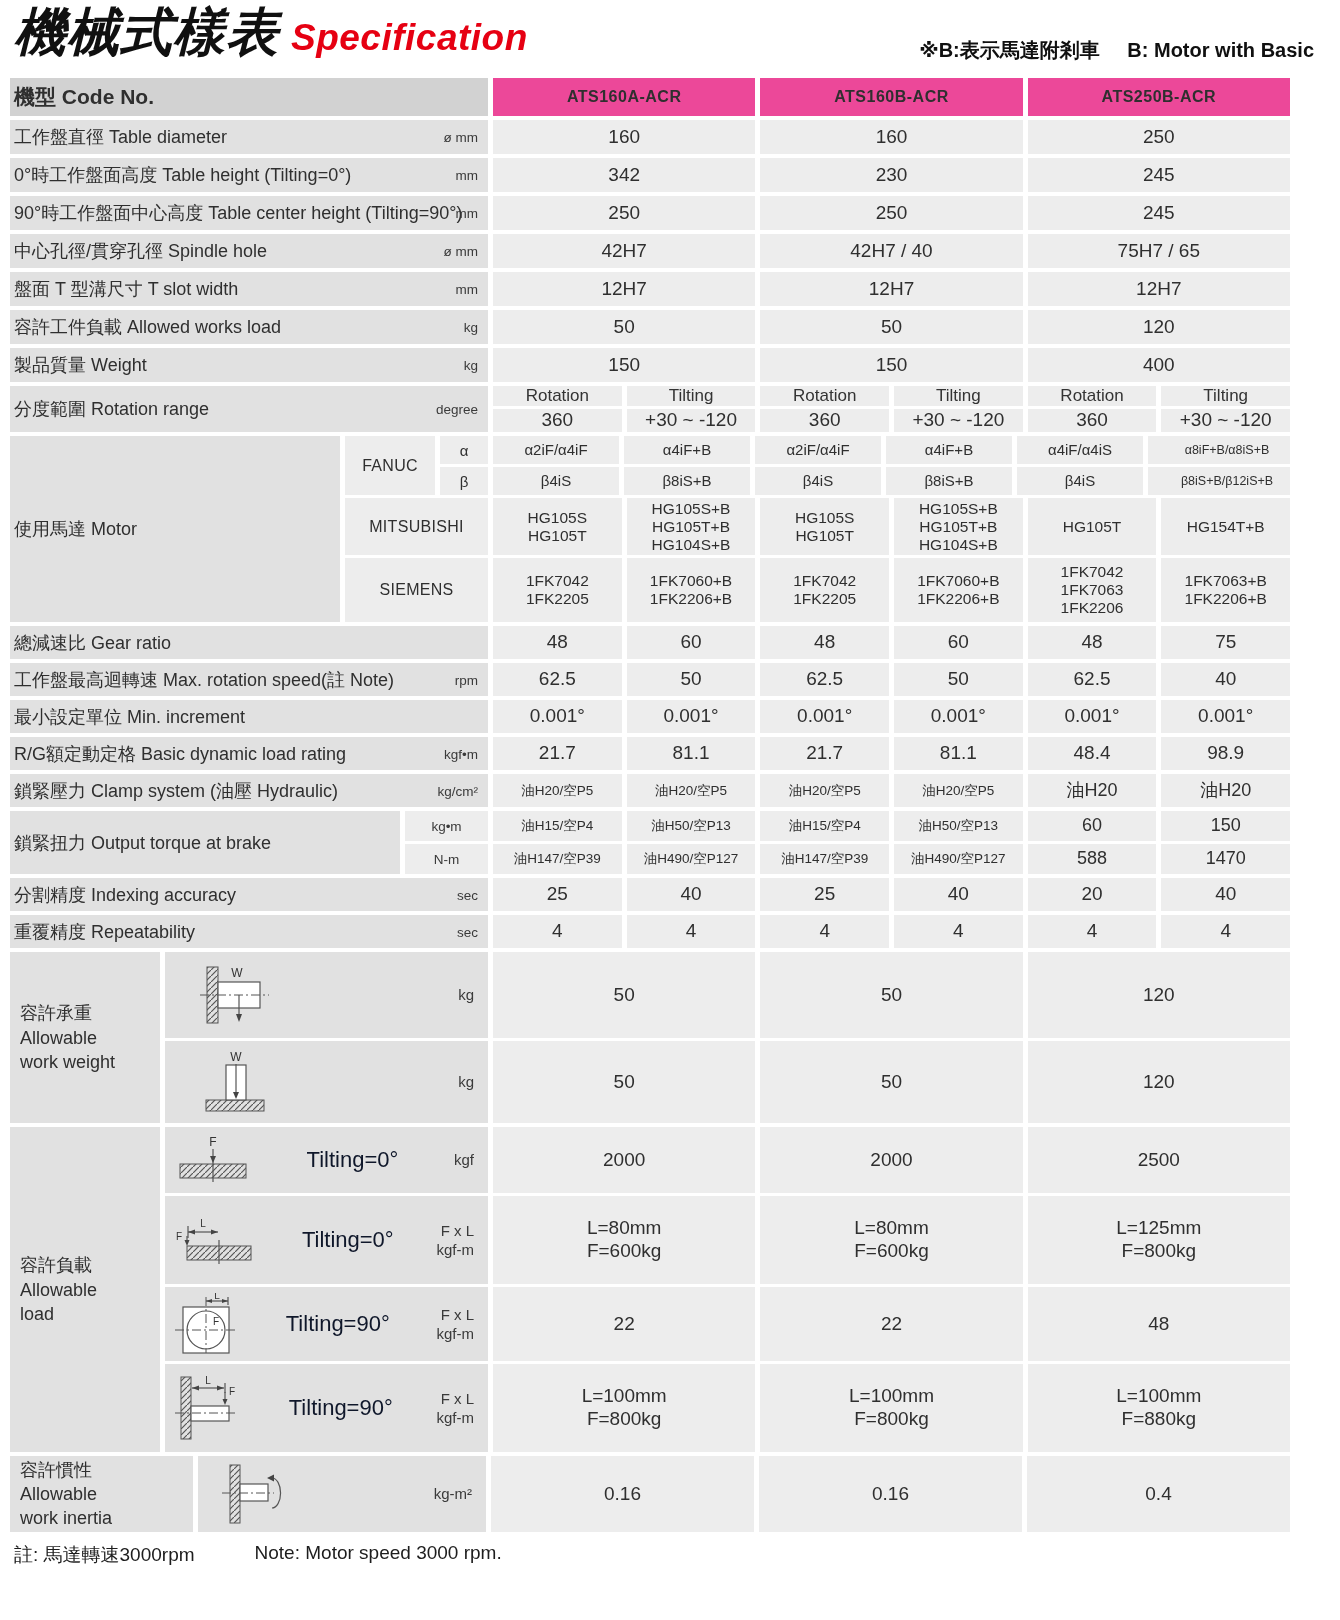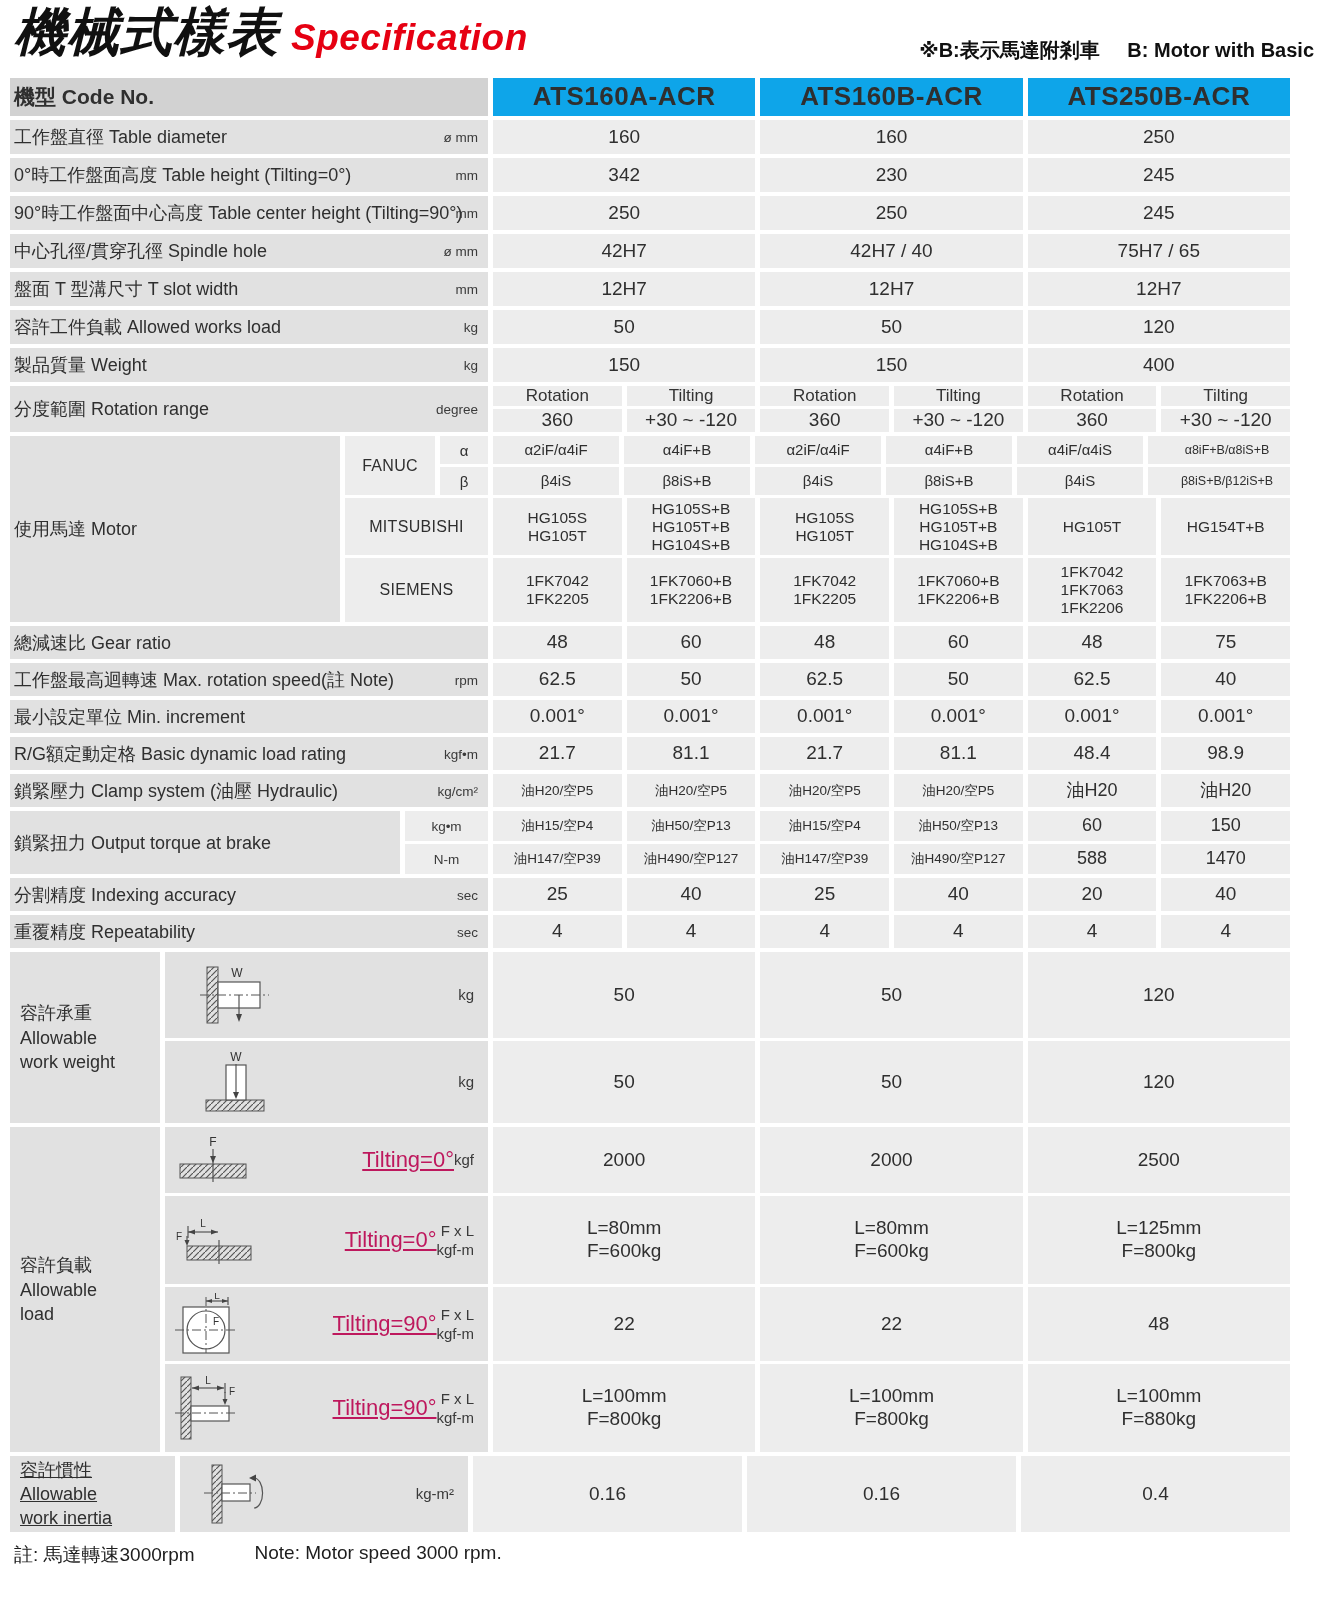"ATS160A-ACR" .thead .v { background: #0ea5e9 -> #ec4899; font-size: 26px -> 16px }
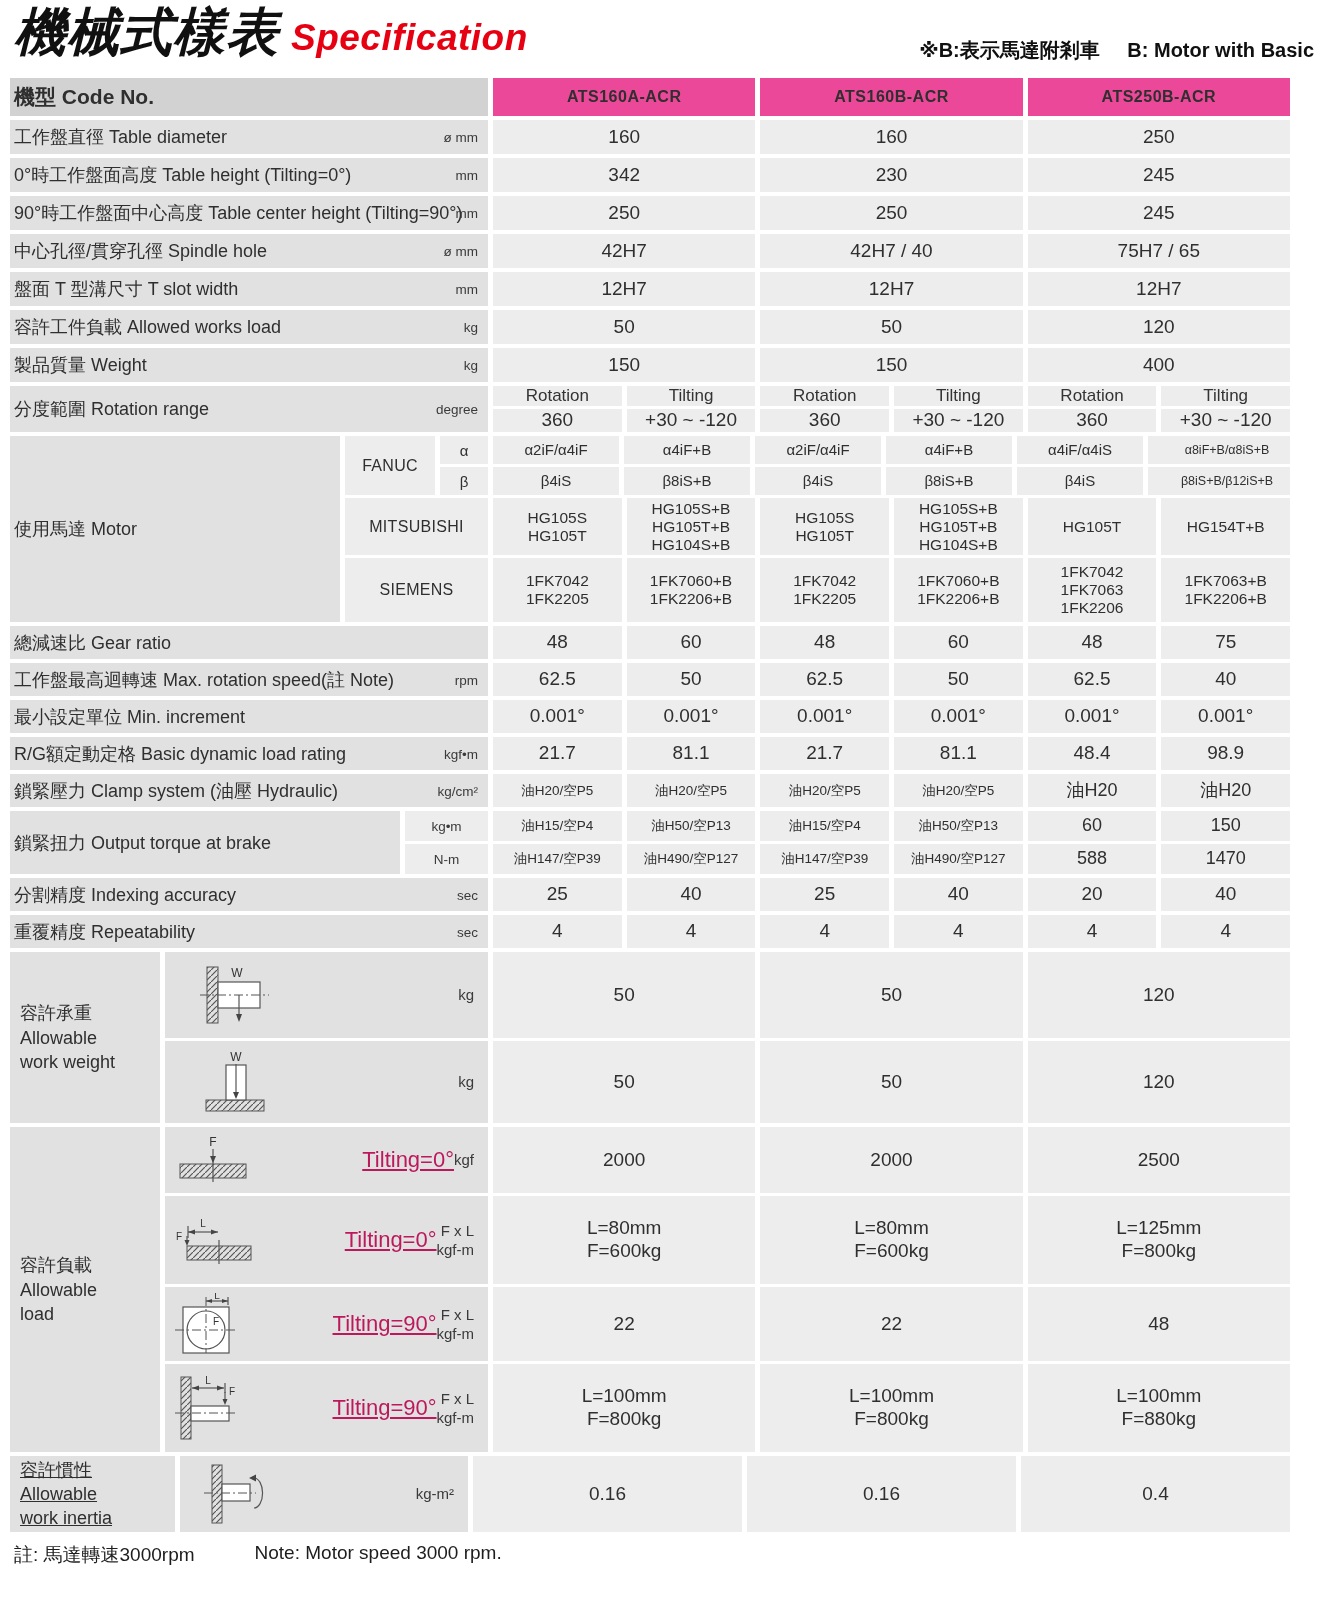"Tilting=0°" .tilt { color: #be185d -> #0f172a; text-align: right -> center; text-decoration: underline -> none }
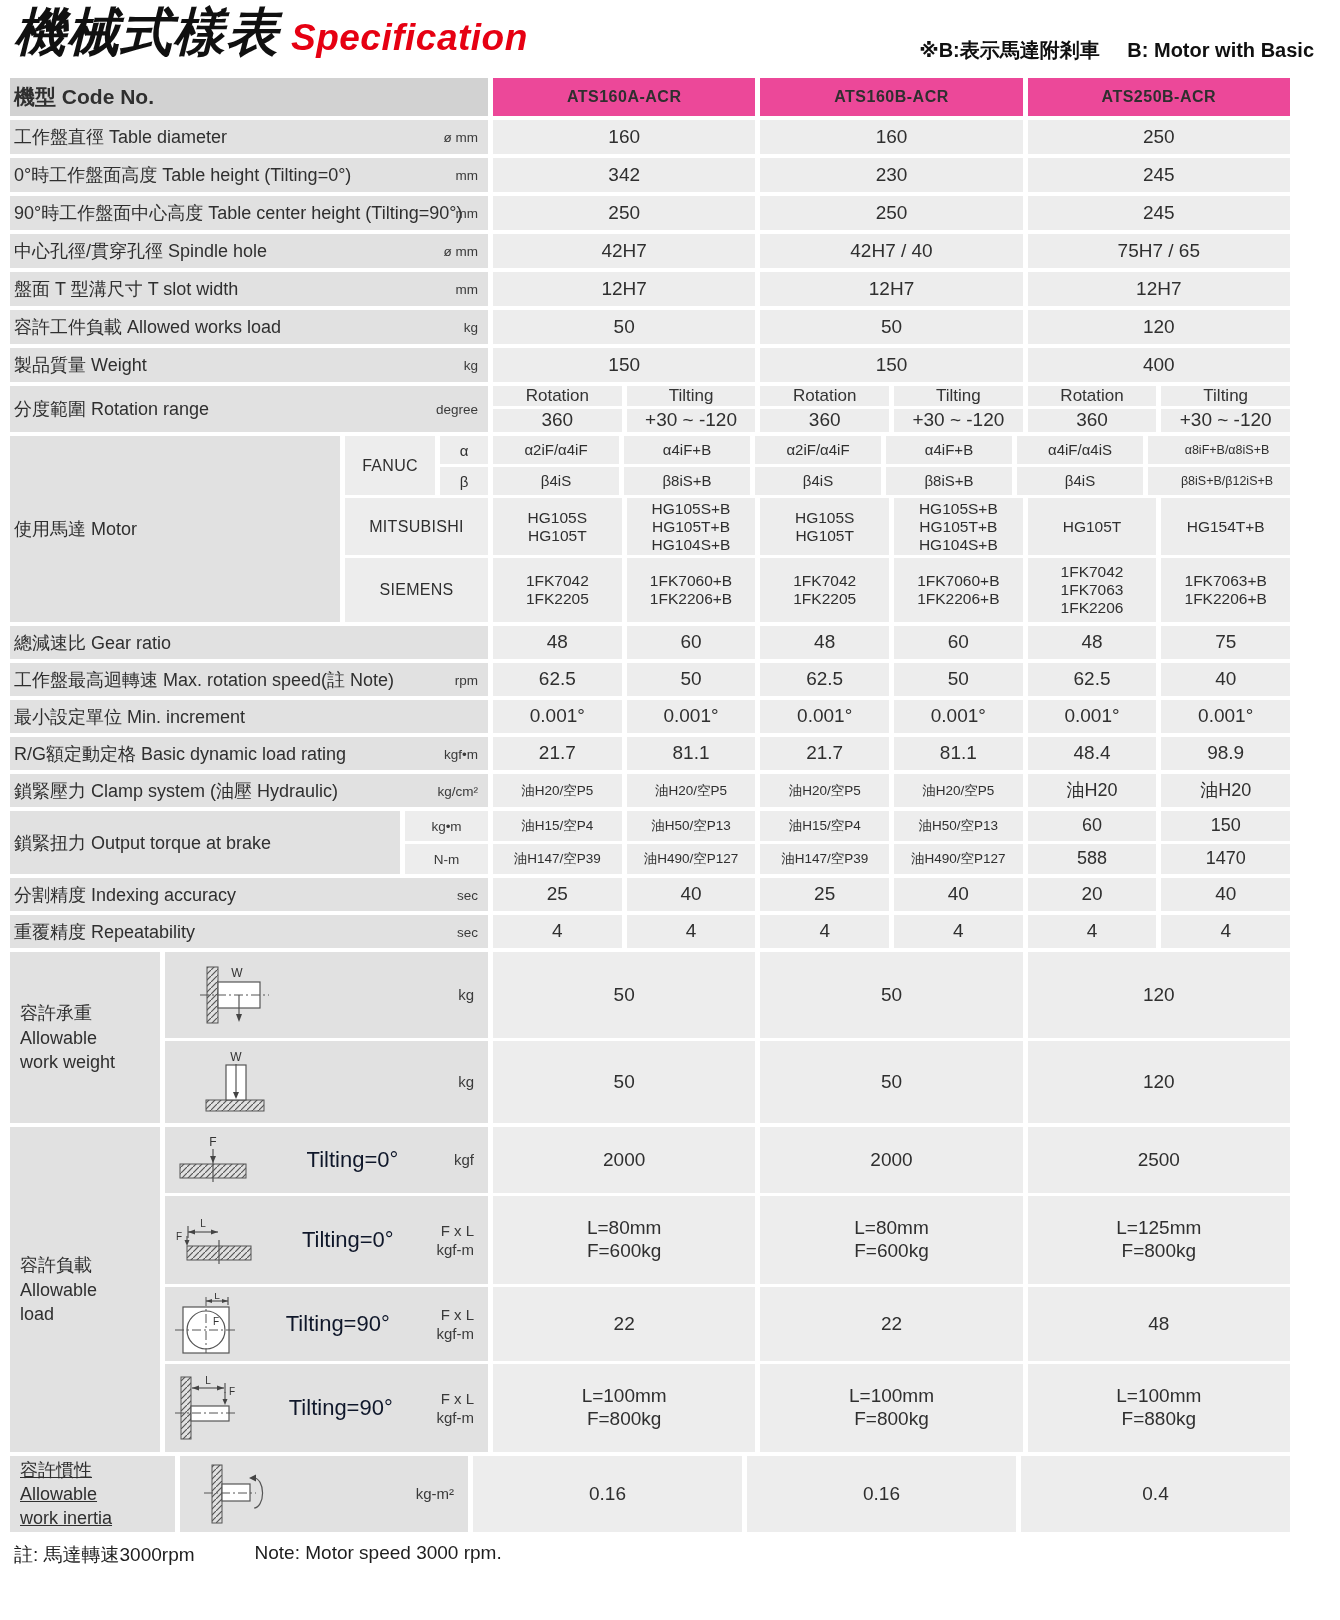"容許慣性" .slab-i { text-decoration: underline -> none; width: 165px -> 183px }
